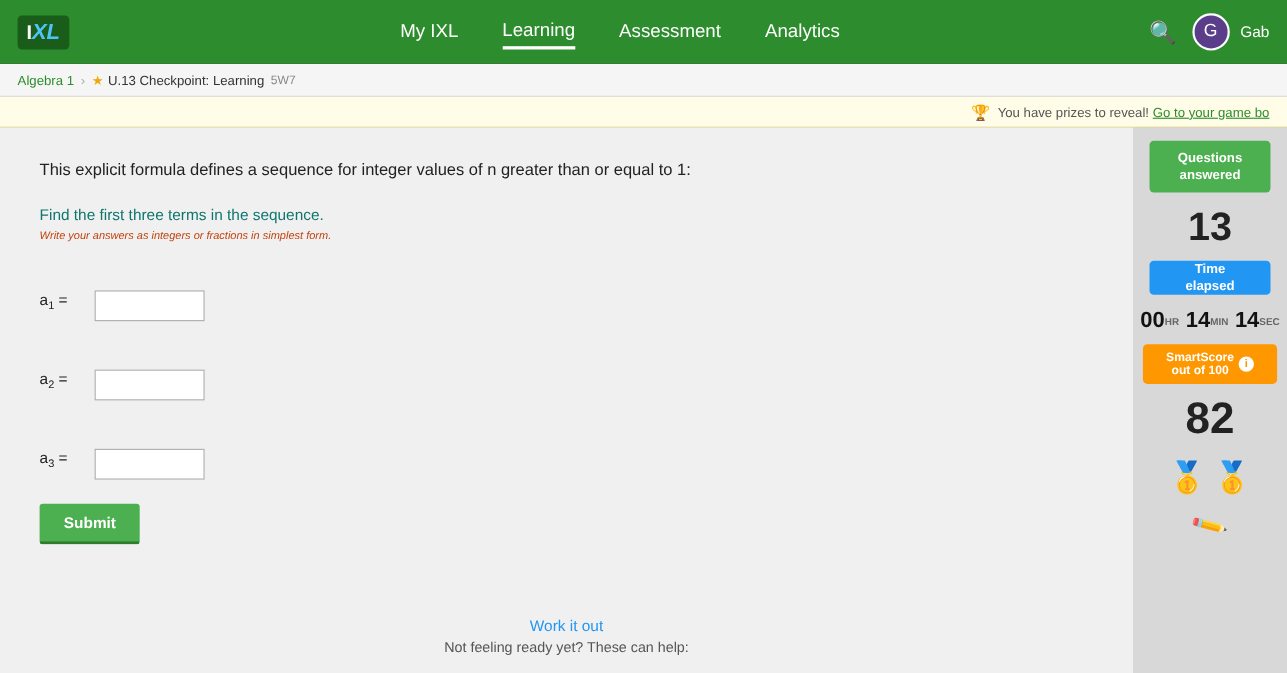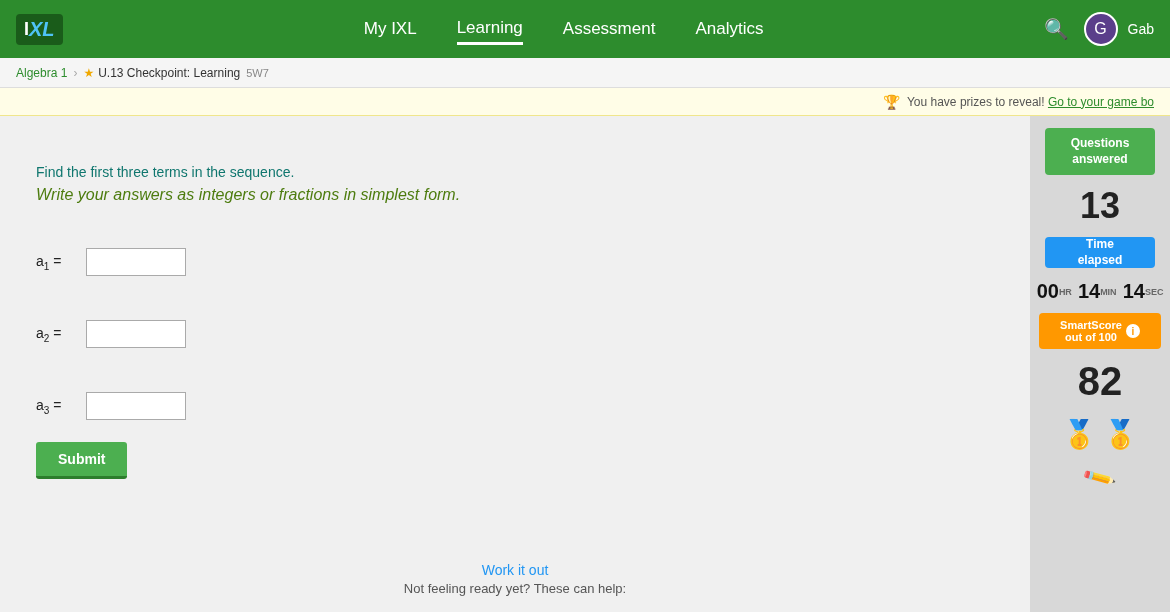"This explicit formula defines a" p.question-text { html: none -> <p>This explicit formula defines a sequence for integer values of n greater than or equal to 1:</p> }
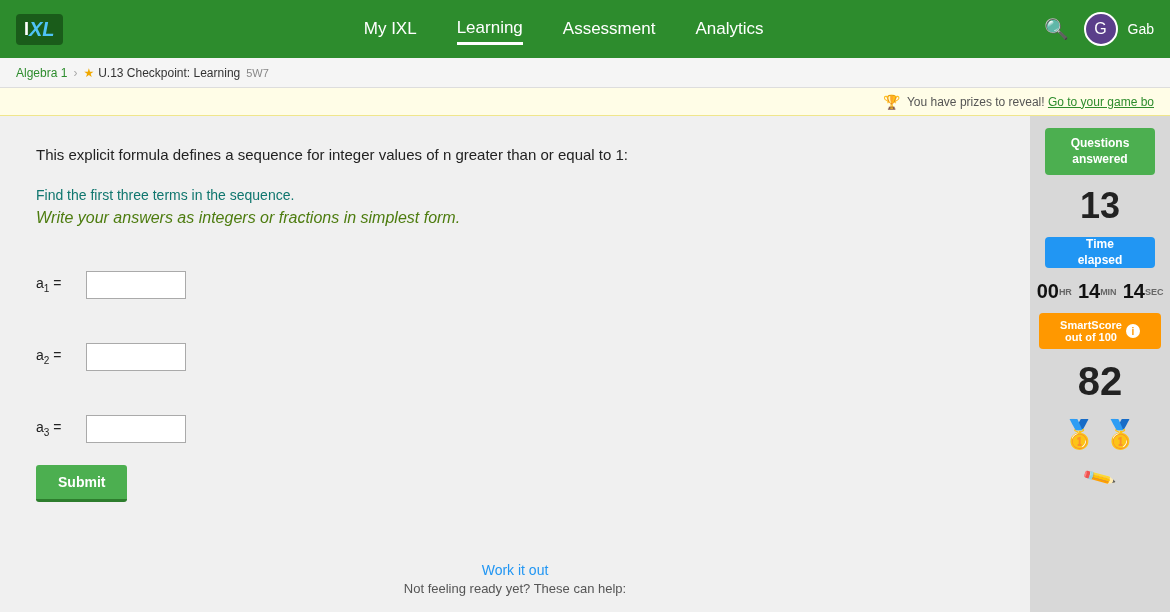"Write your answers as integers" .write-text { color: #4d7c0f -> #c2410c; font-size: 16px -> 10px }
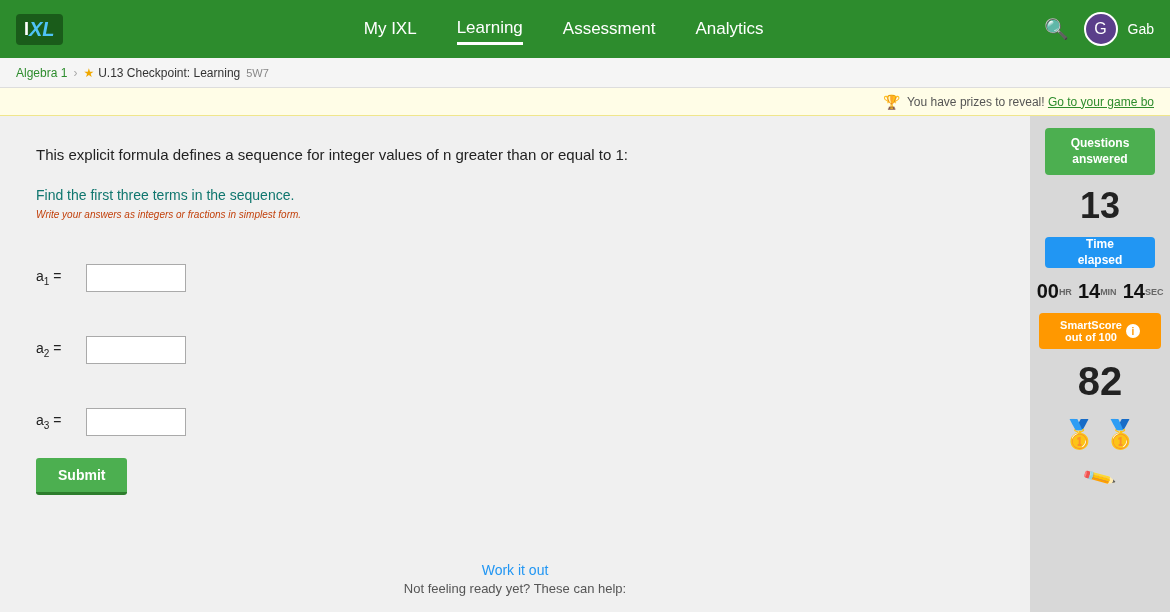"a1 =" .answer-row { align-items: center -> flex-start }
